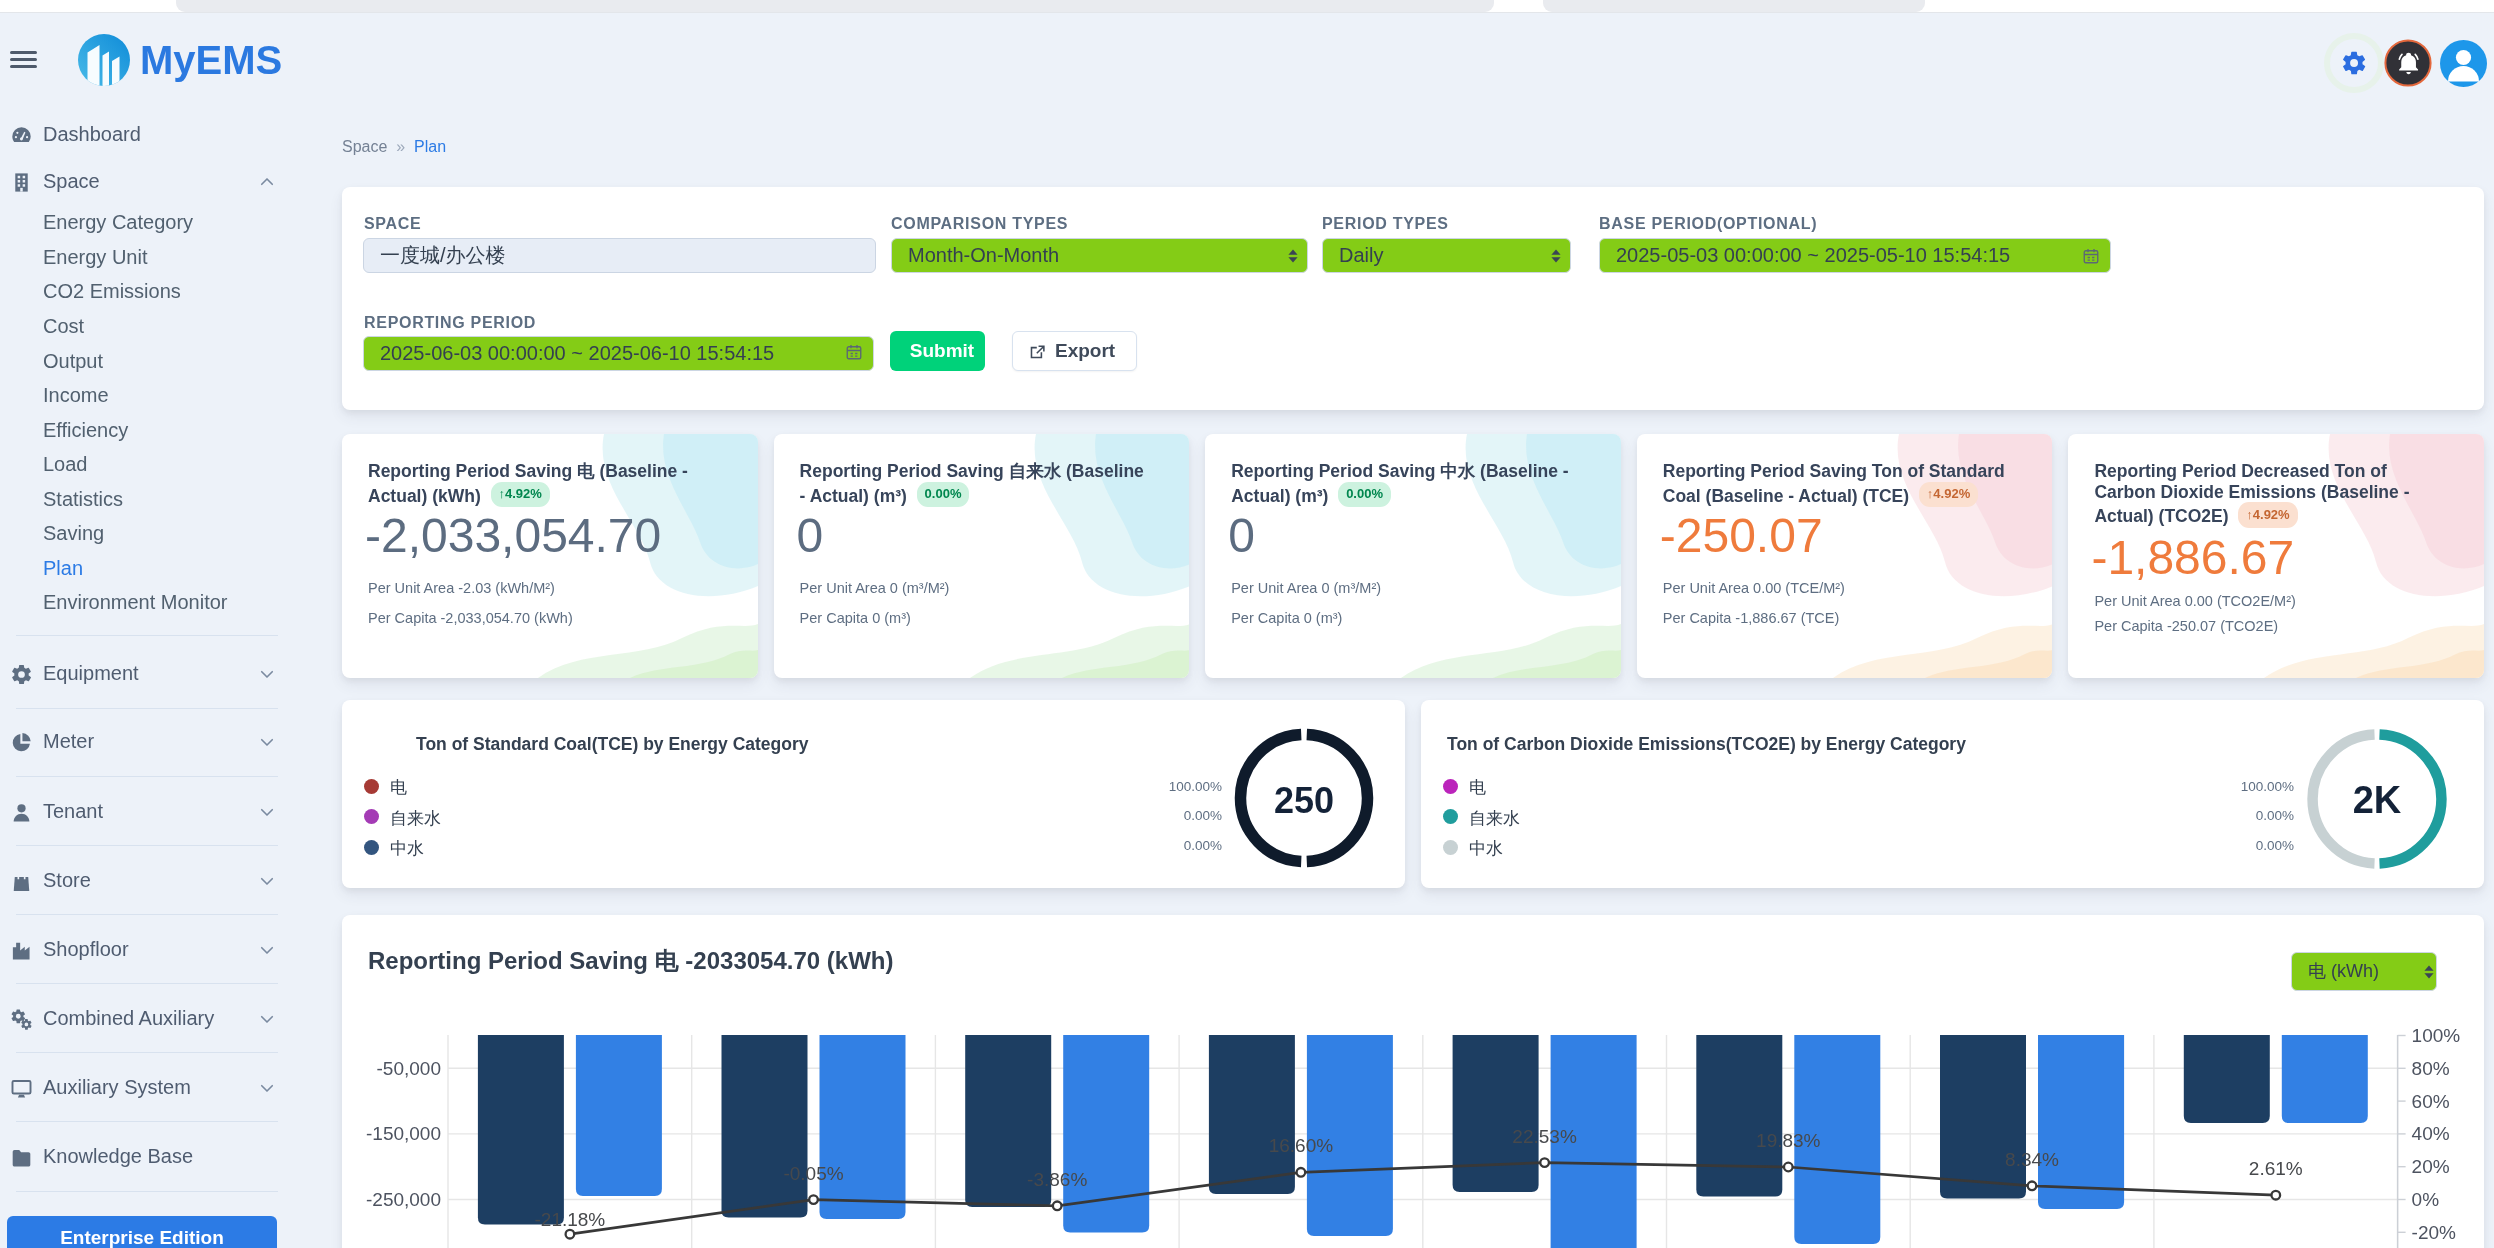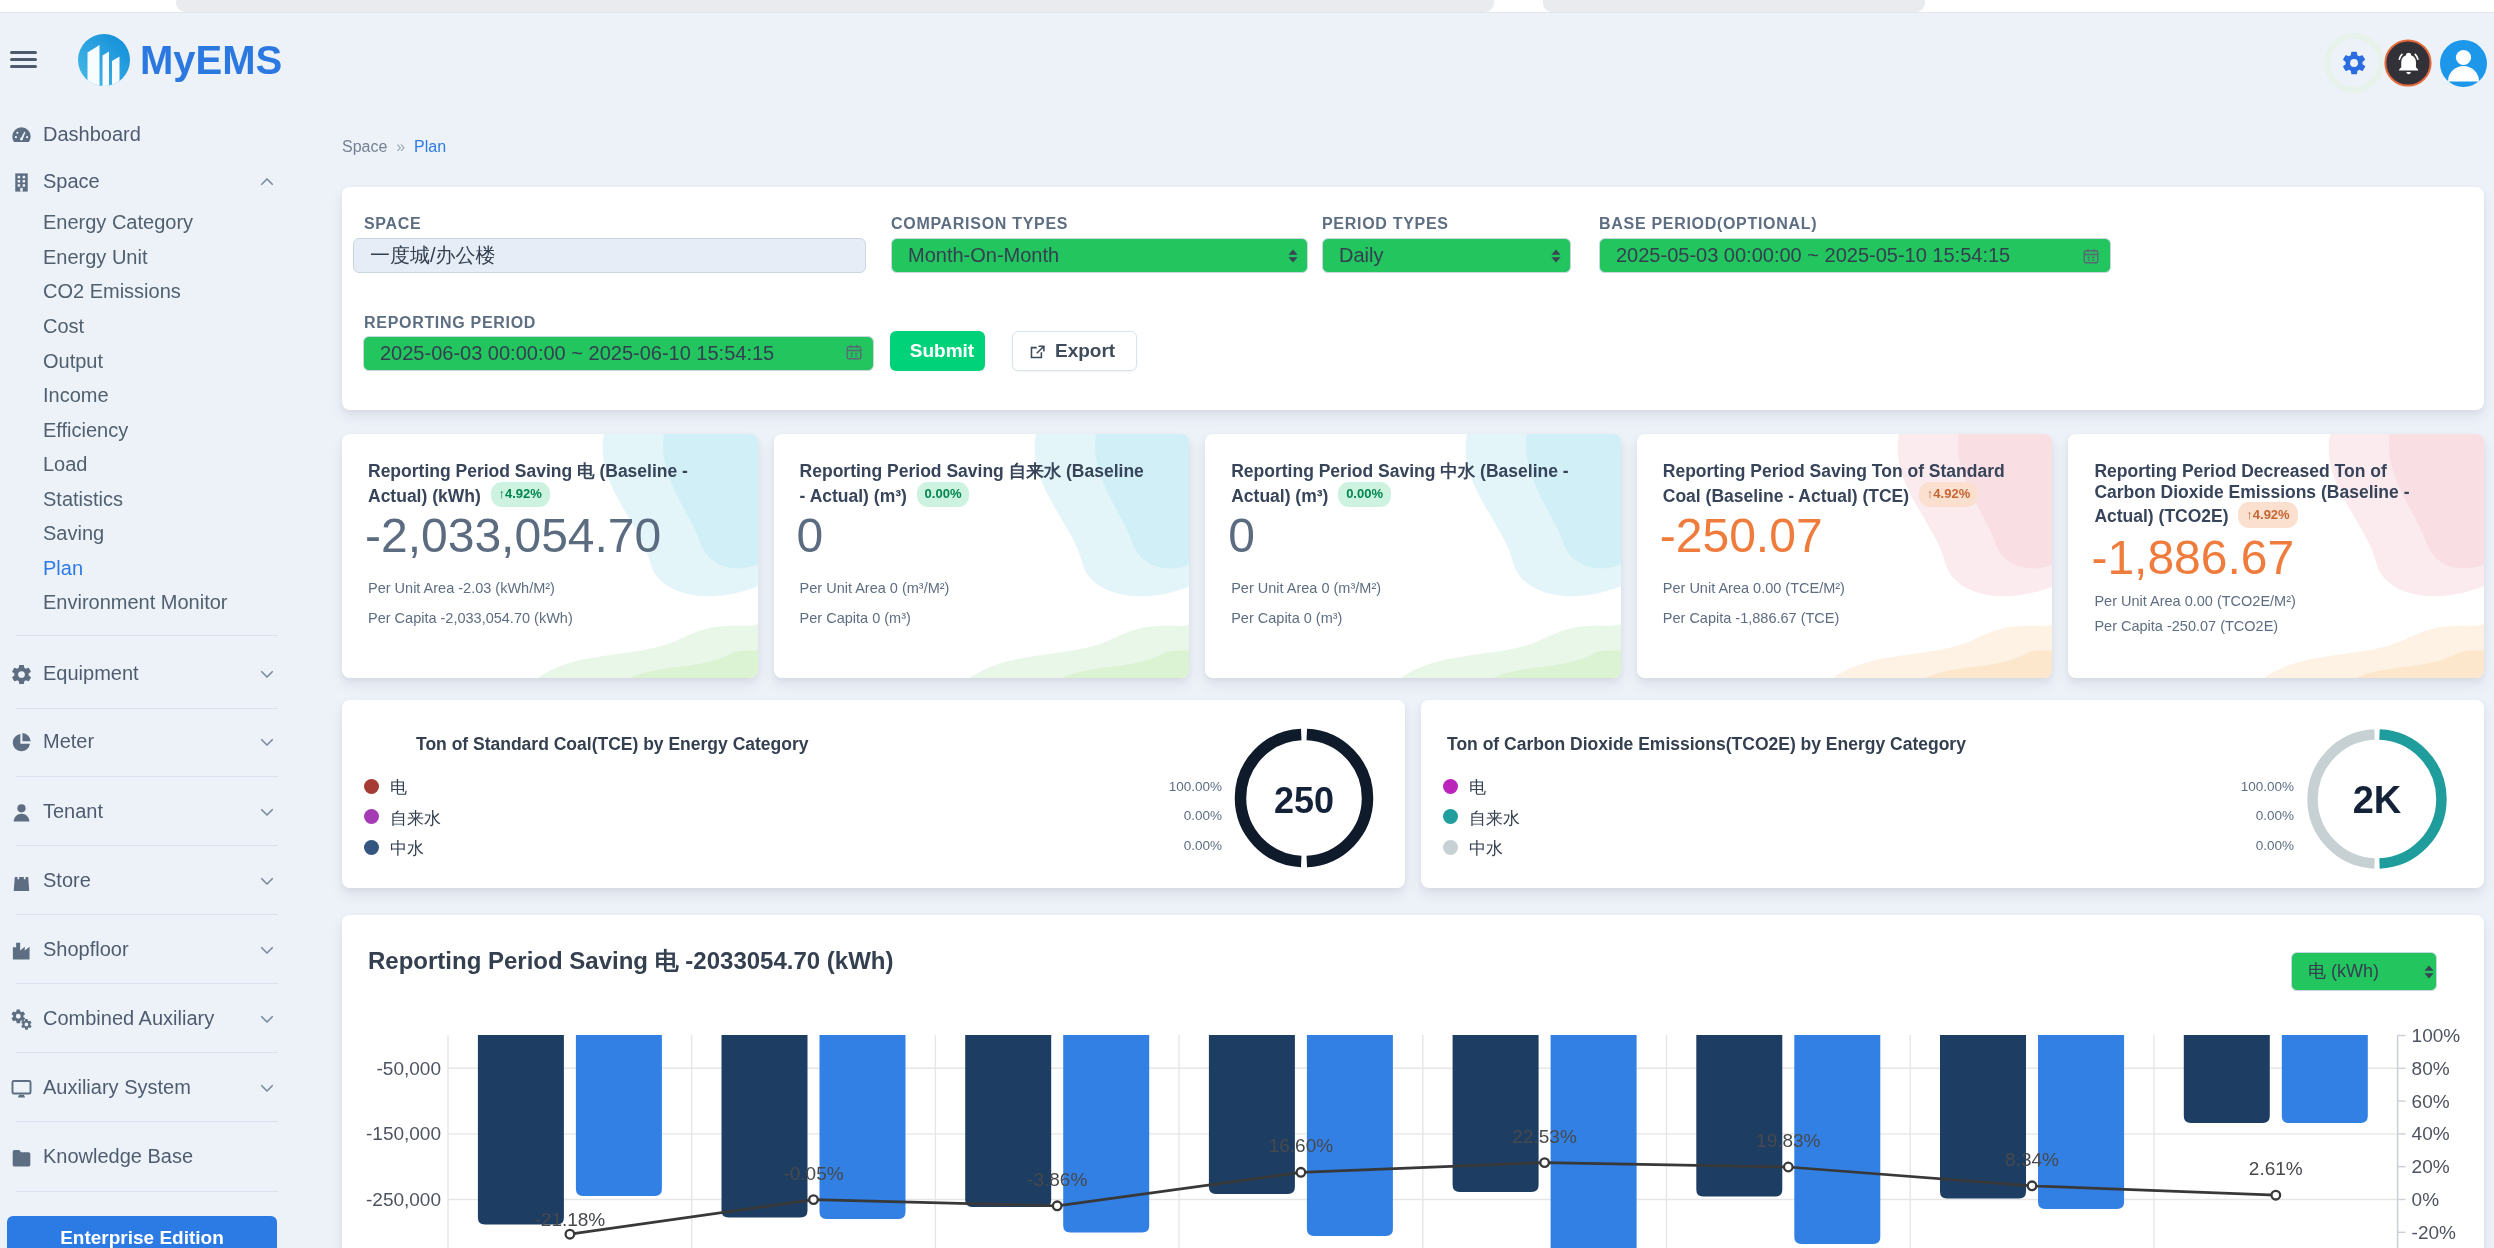"一度城/办公楼" div.inp { left: 353px -> 363px }
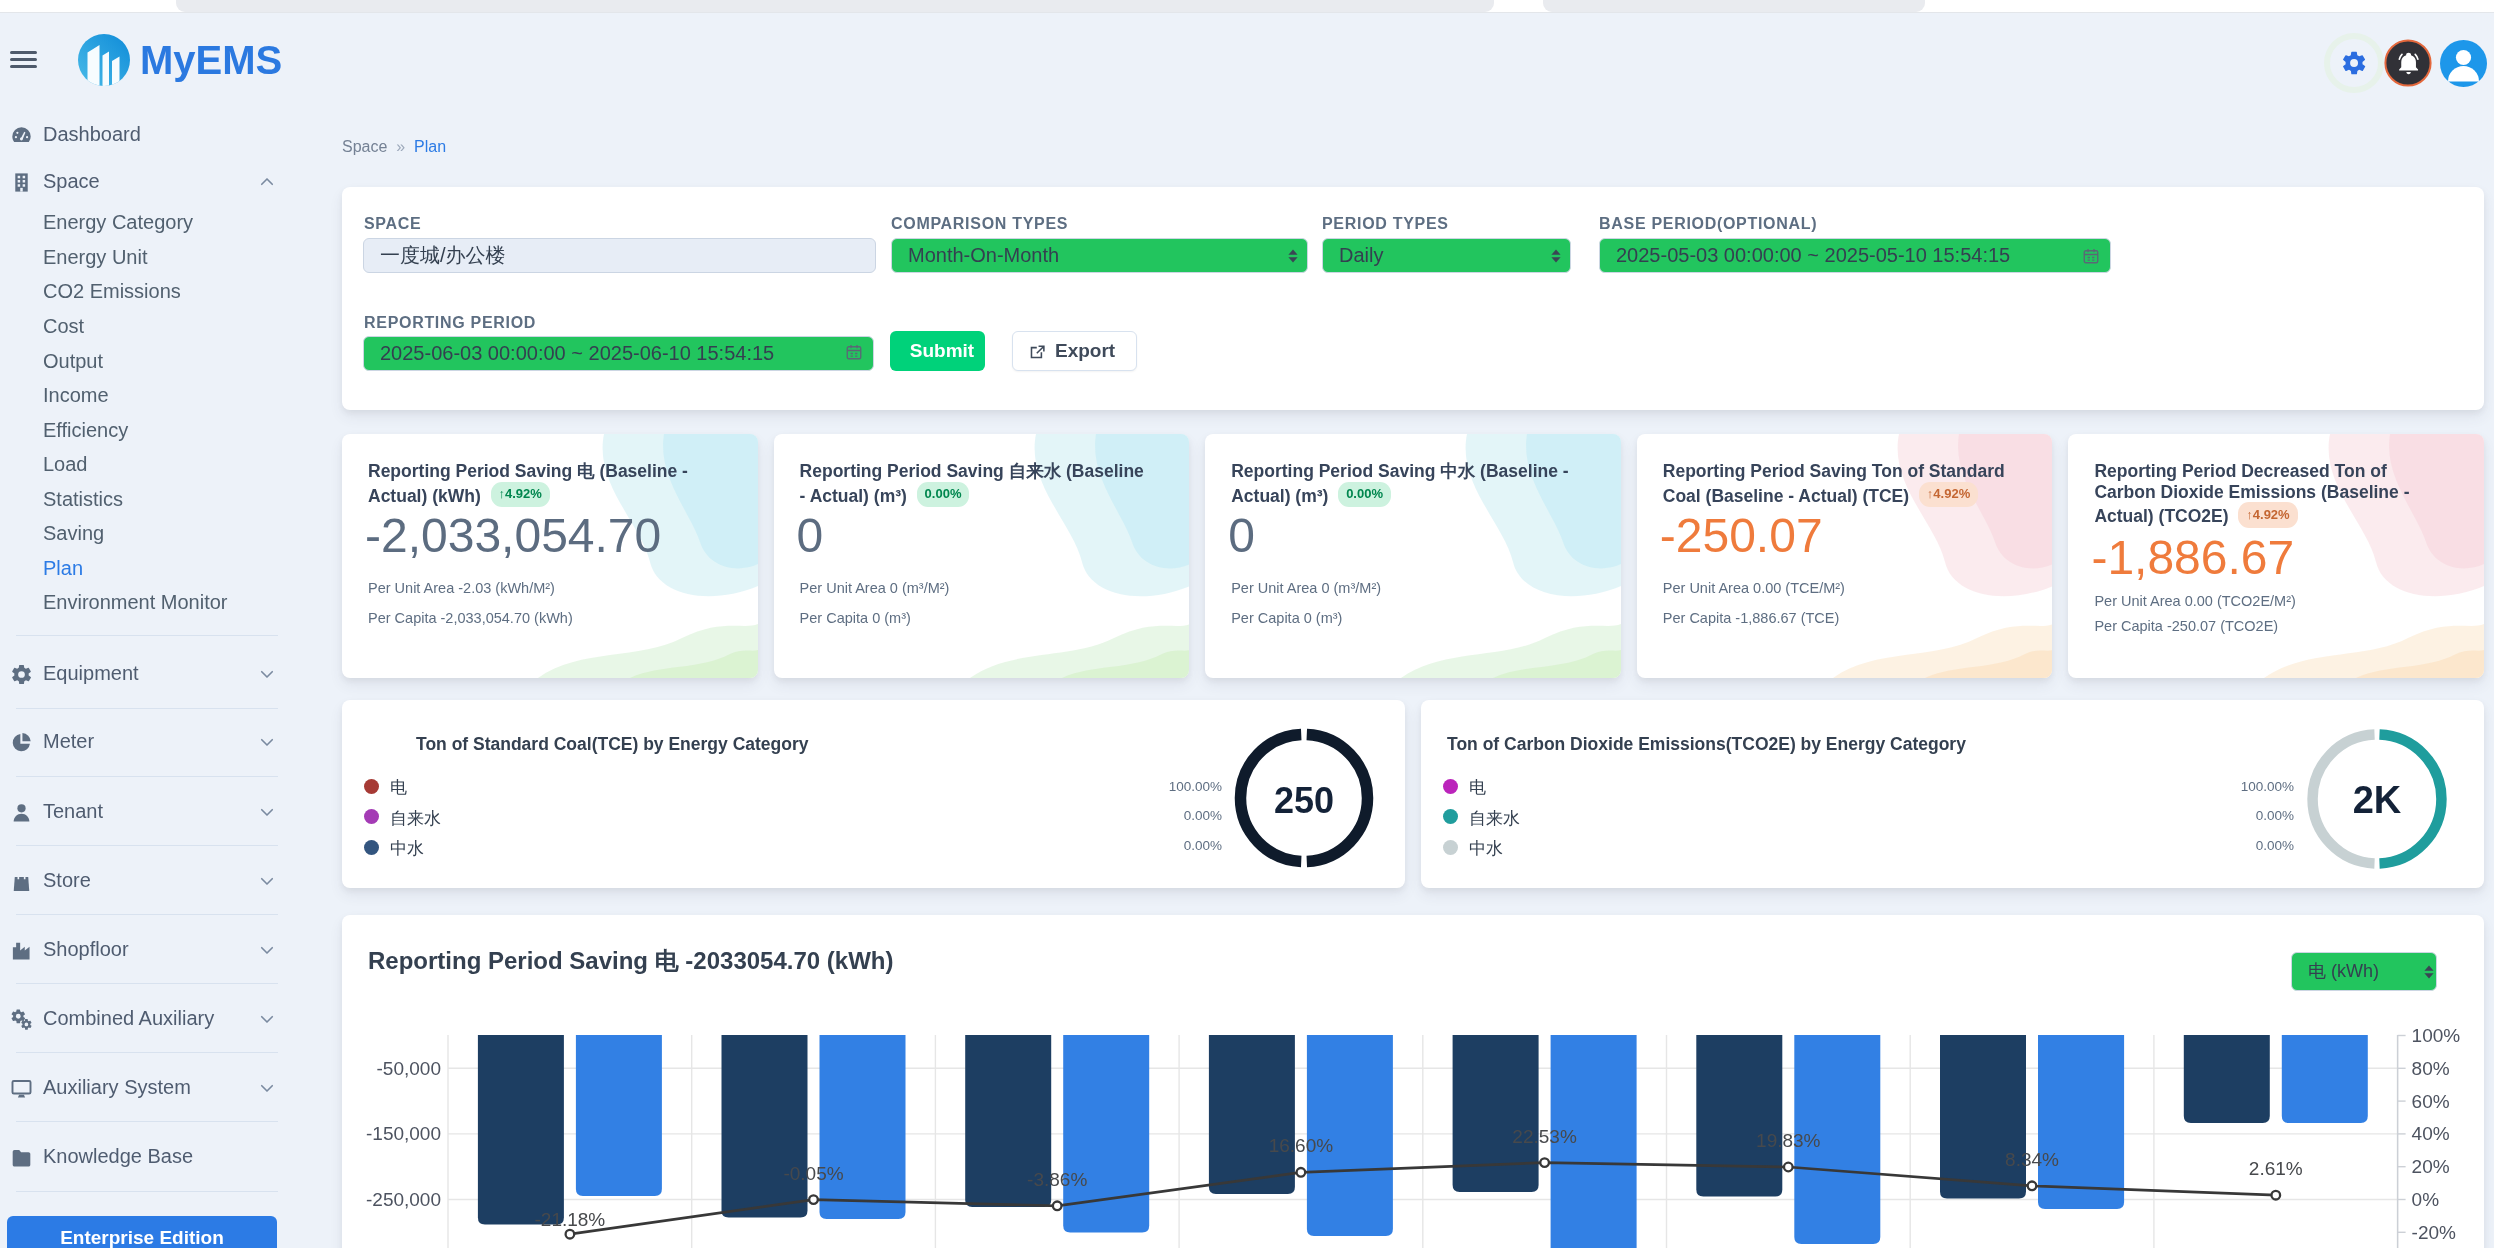"Month-On-Month" .inp { background: #22c55e -> #84cc16 }
